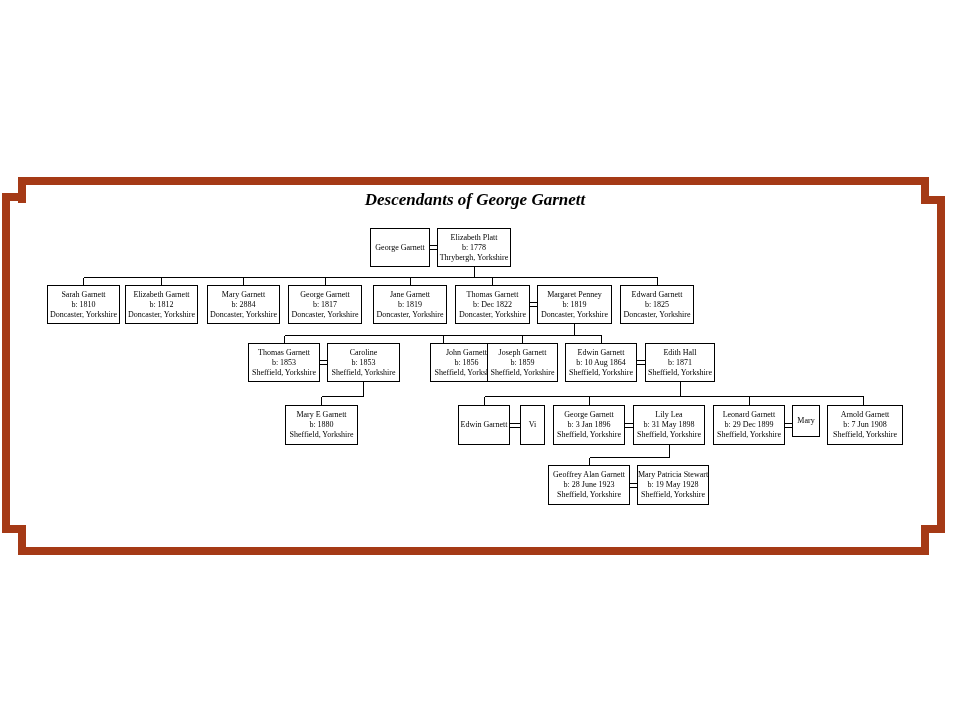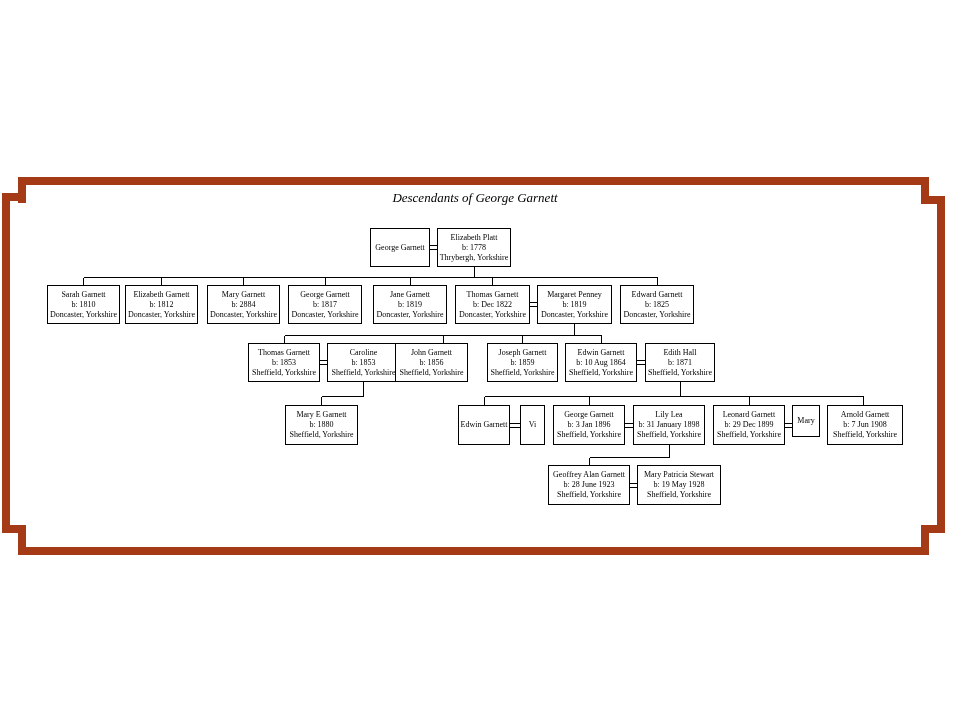"Descendants of George Garnett" .chart-title { font-size: 13px -> 17px; font-weight: normal -> bold }
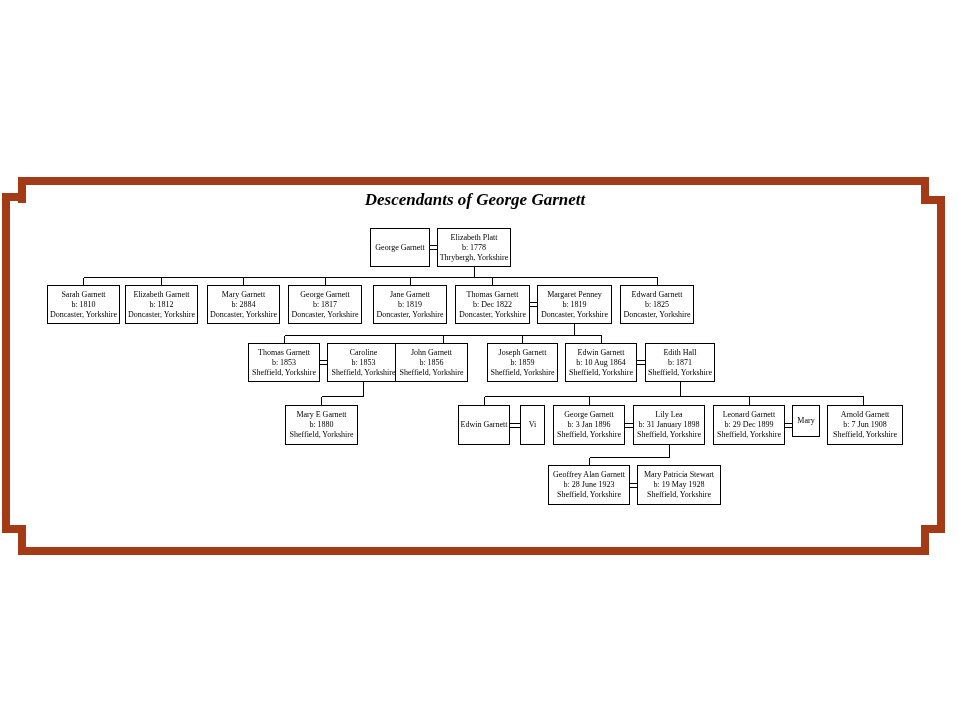"John Garnett" div.pbox { left: 395px -> 430px }
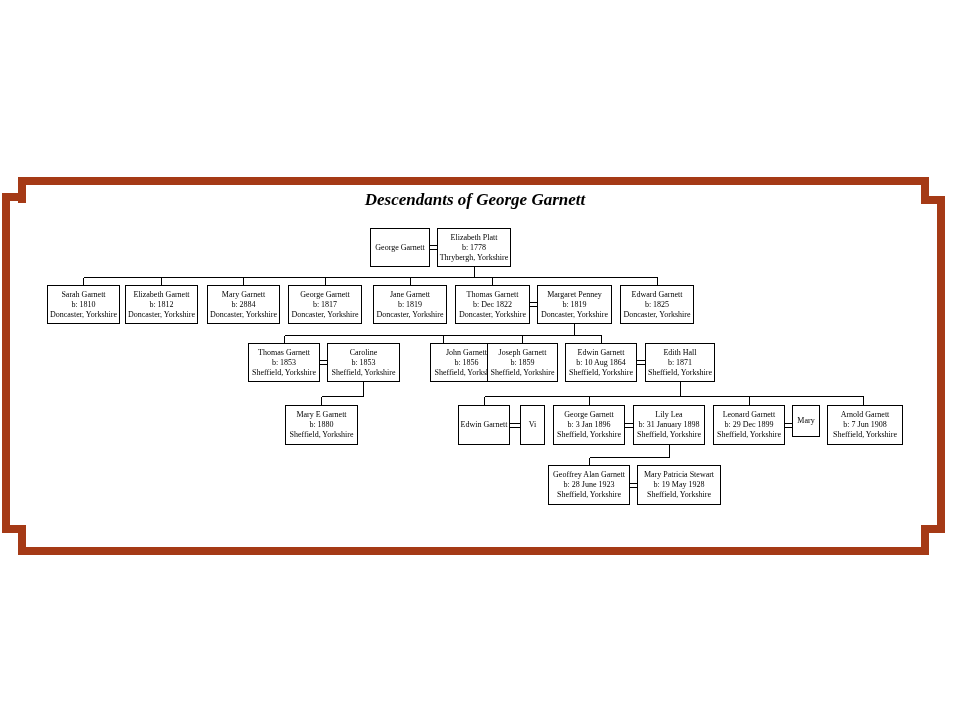"b: 31 January 1898" span { text: January -> May }
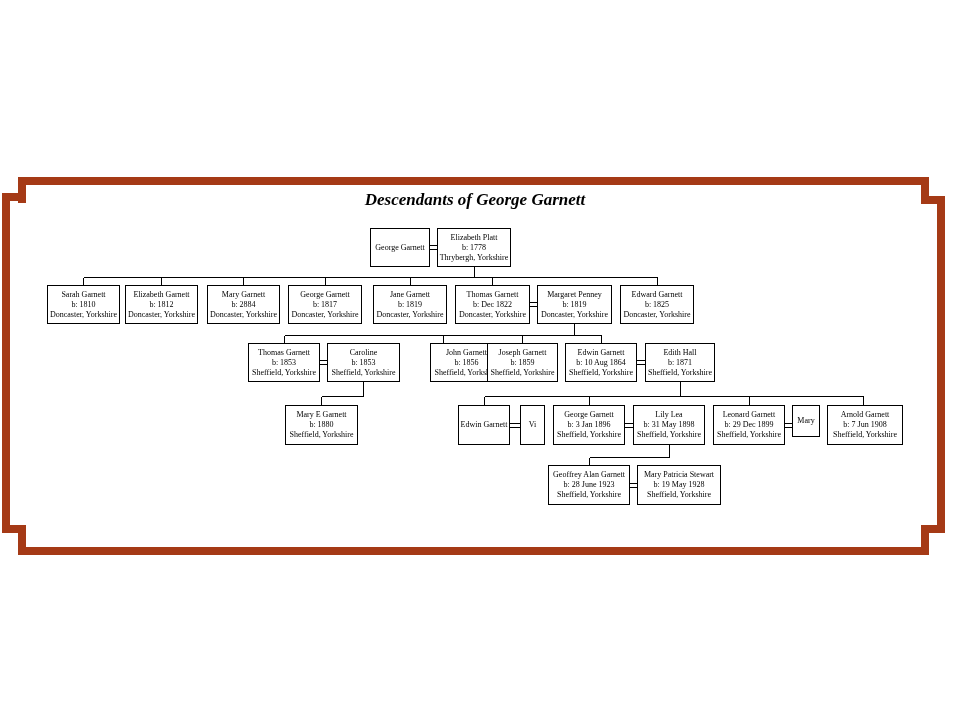"Mary Patricia Stewart" div.pbox { width: 84px -> 72px }
